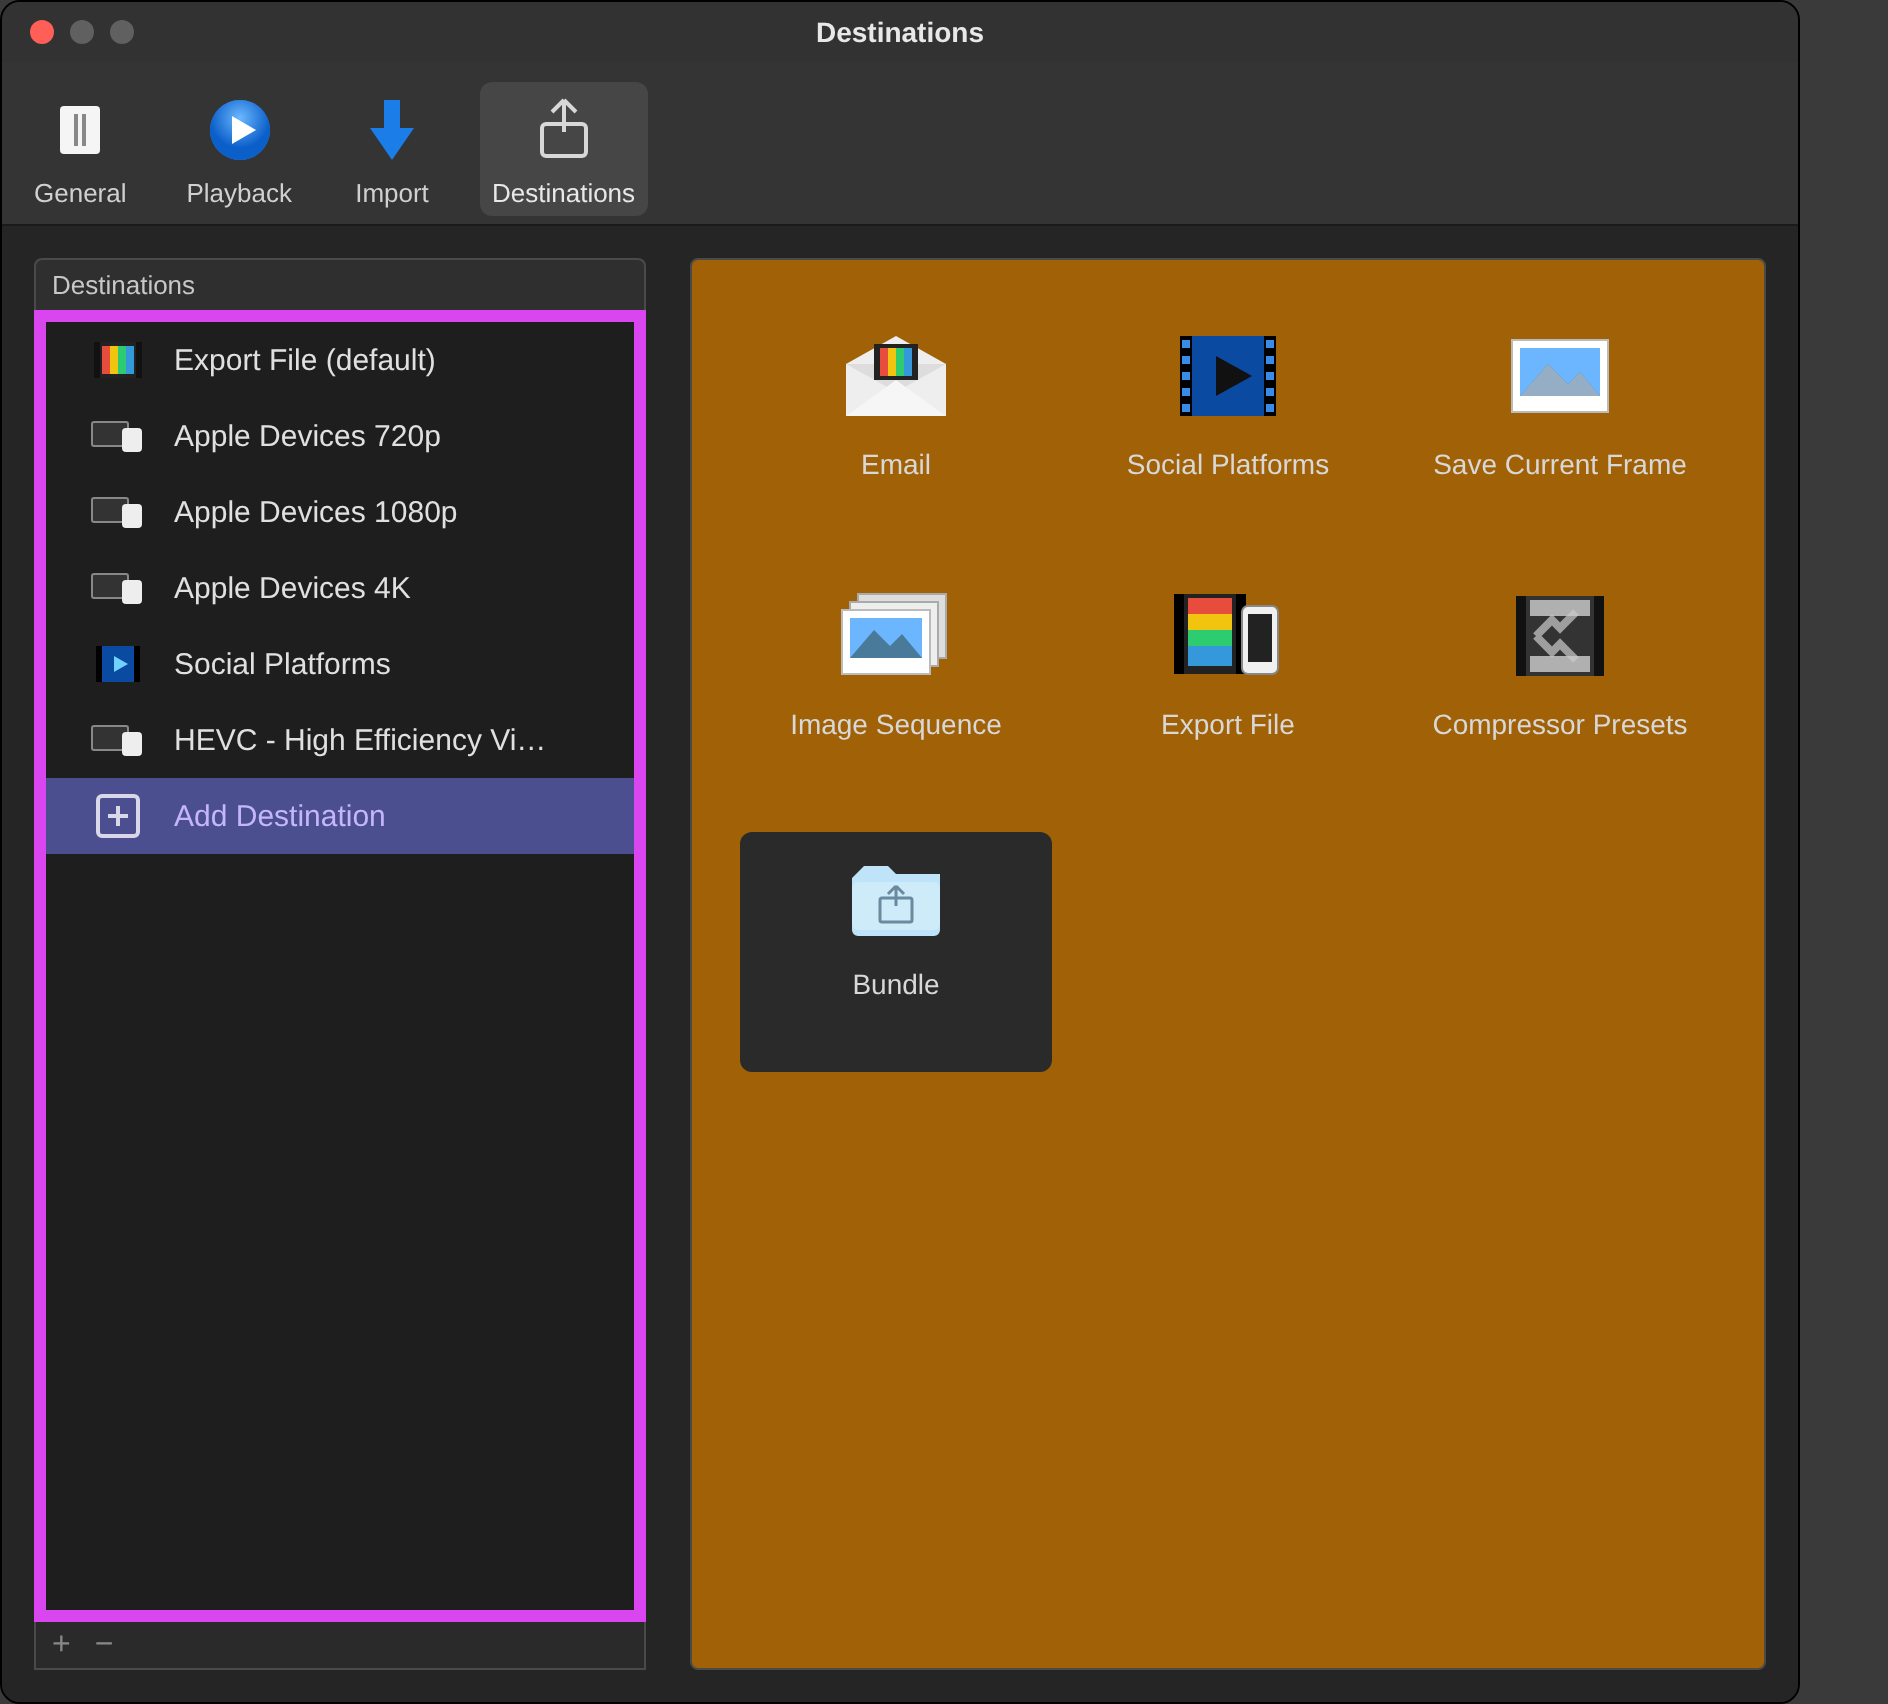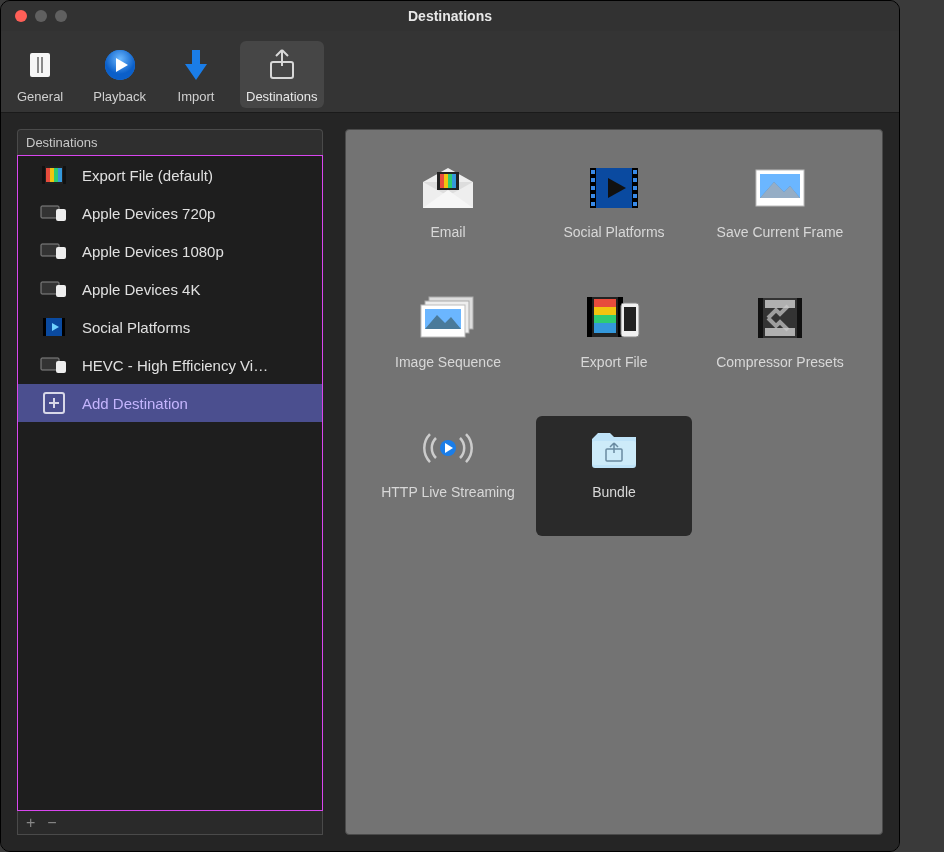"Export File (default)" .sidelist { border: 1px solid #d946ef -> 6px solid #d946ef }
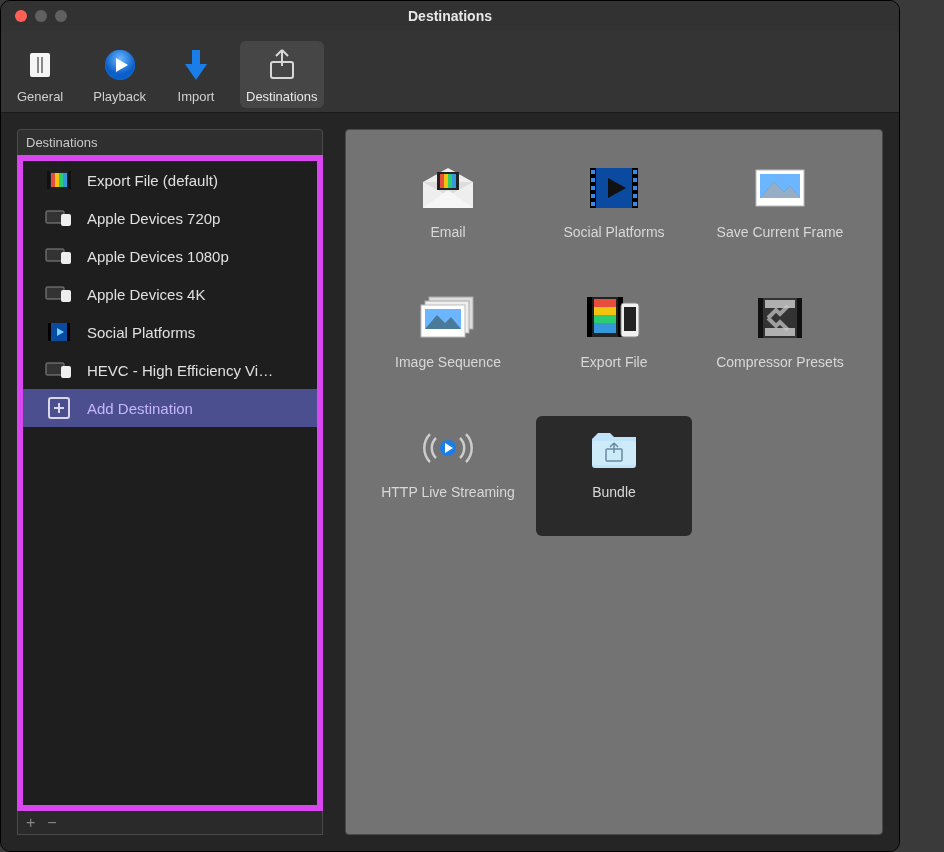"Email" .gallery { background: #737373 -> #a16207 }
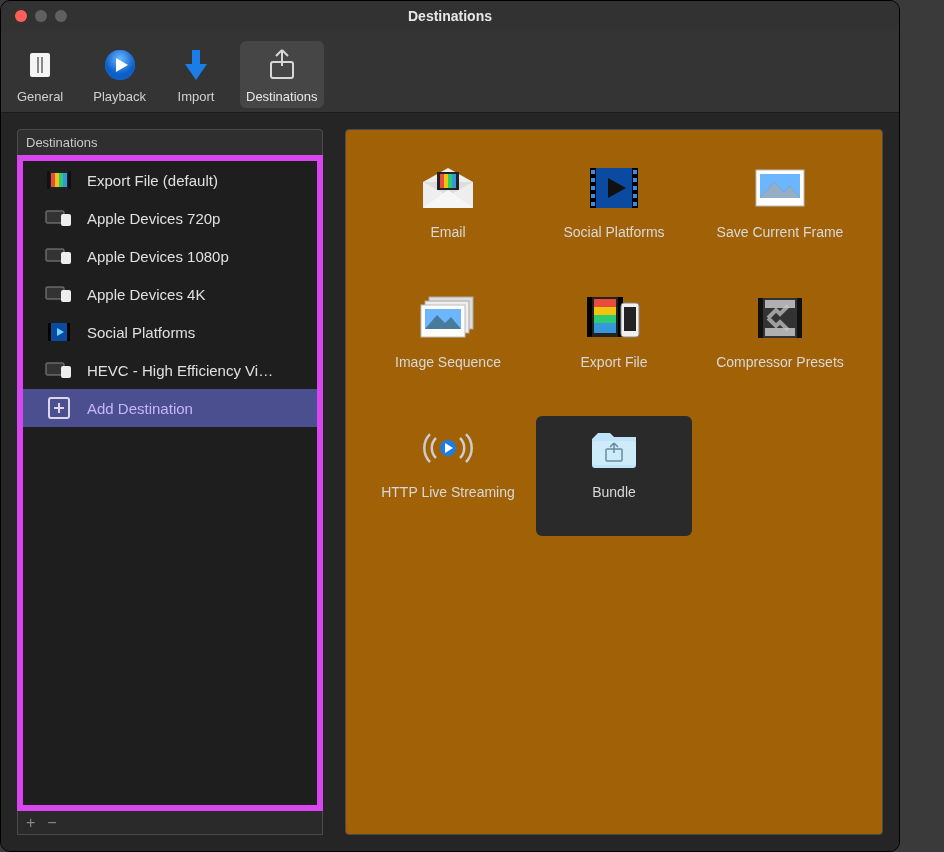"HTTP Live Streaming" div.gitem { html: <div> <div> <svg> <circle></circle> <polygon></polygon> <path></path> <path></path> <path></path> <path></path> </svg> </div> <span>HTTP Live Streaming</span> </div> -> none }
